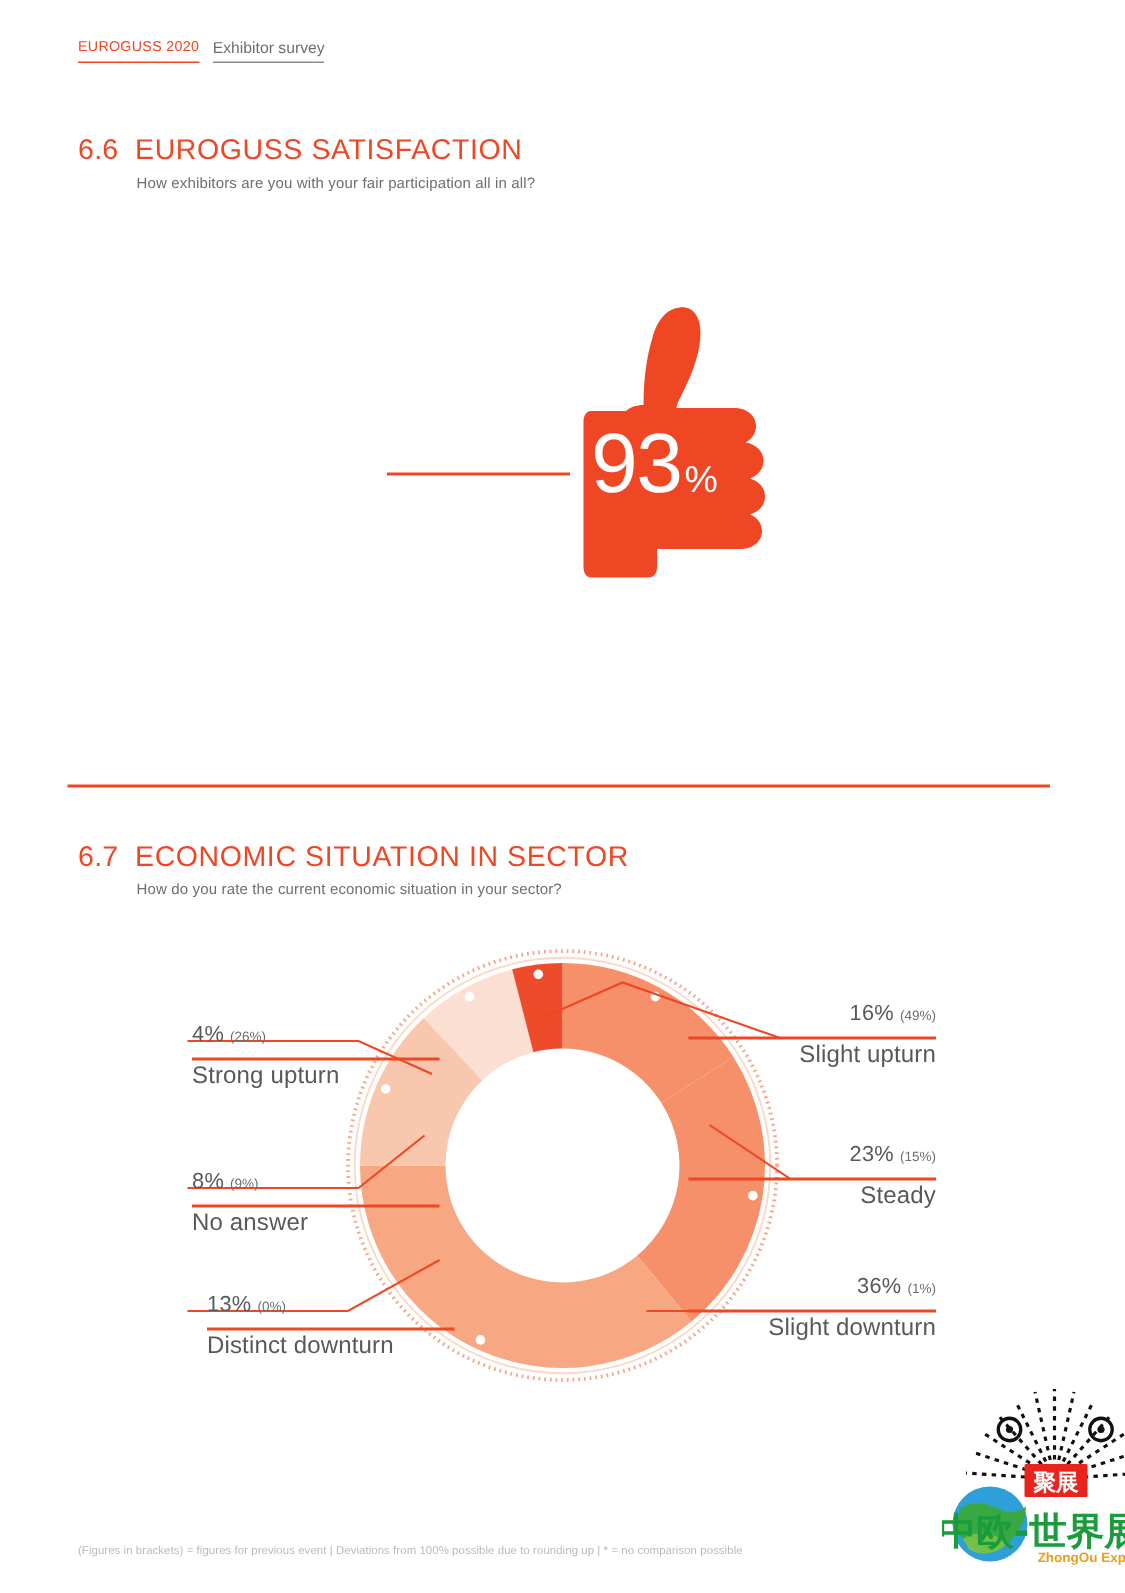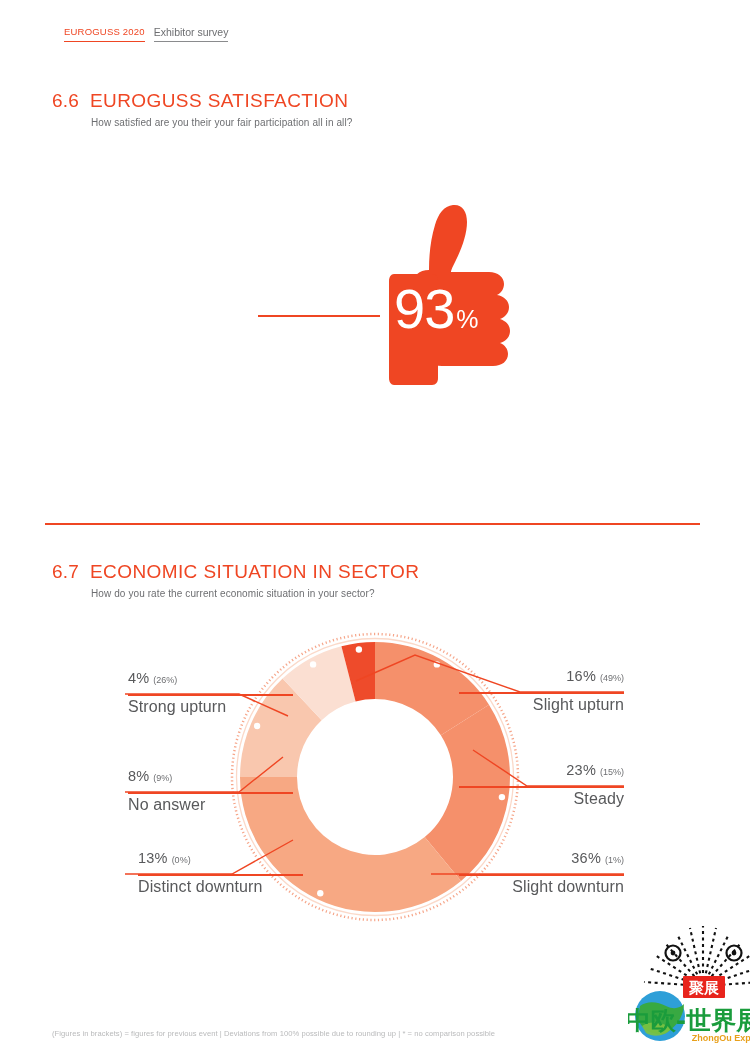"EUROGUSS 2020" .doc-header { margin-left: 12px -> none }
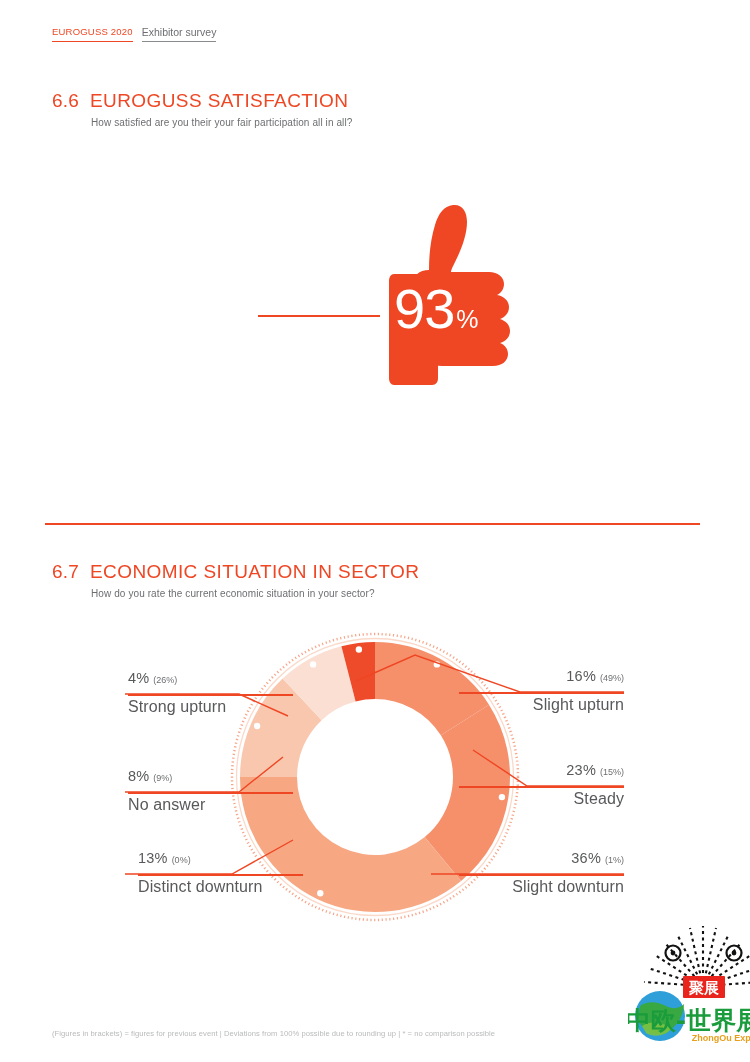"How satisfied are you their" div.sec-sub { text: satisfied are you their -> exhibitors are you with }
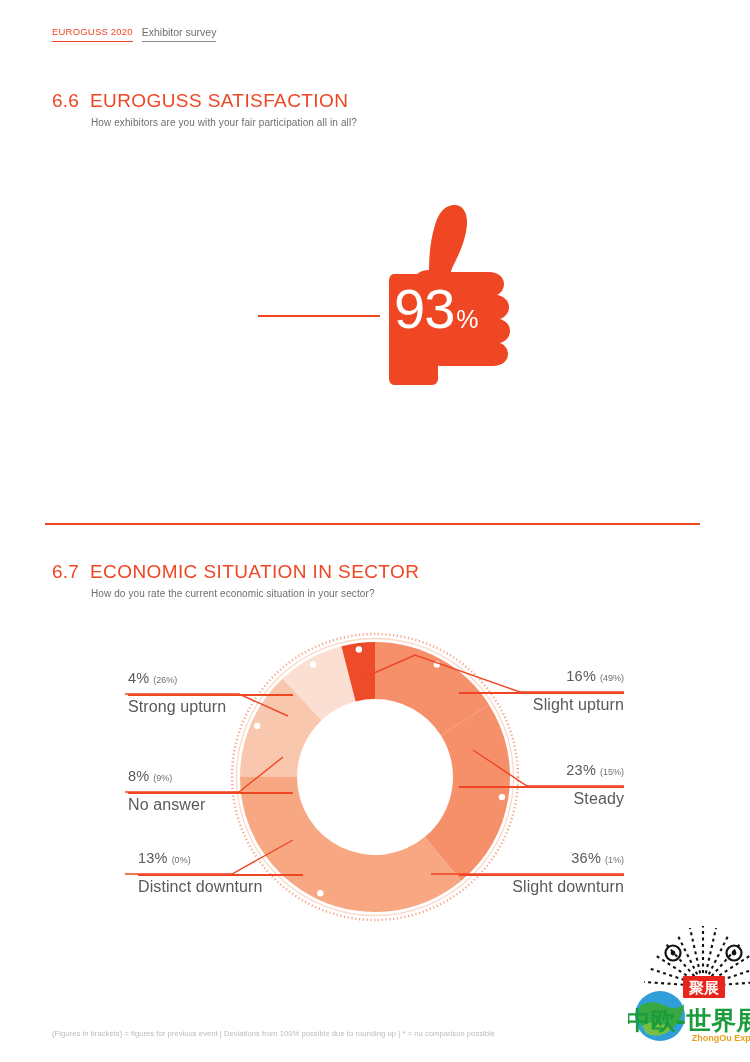"4% (26%)" .callout.left { margin-top: none -> 12px }
